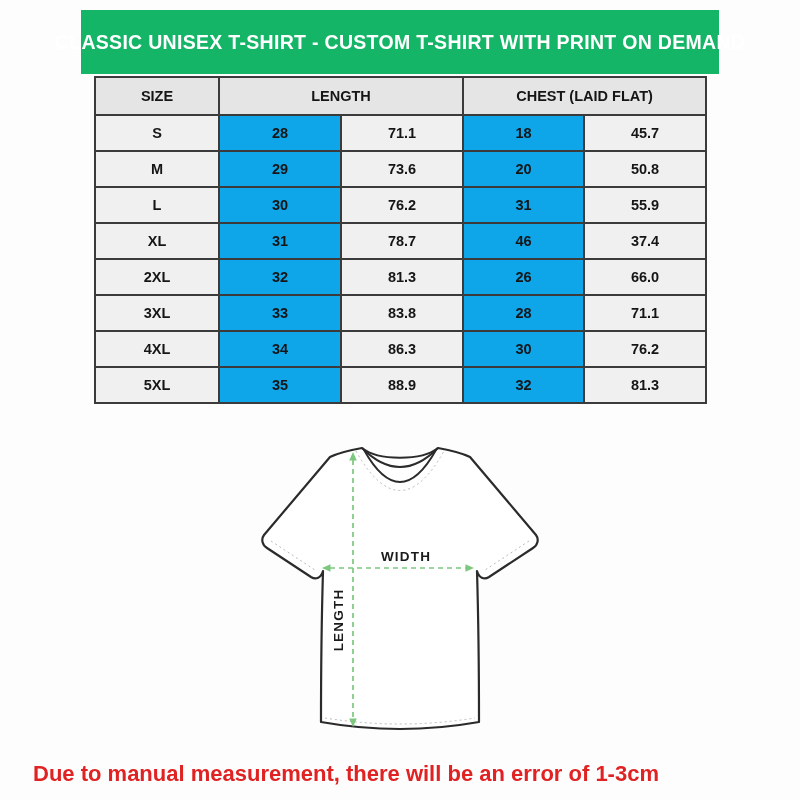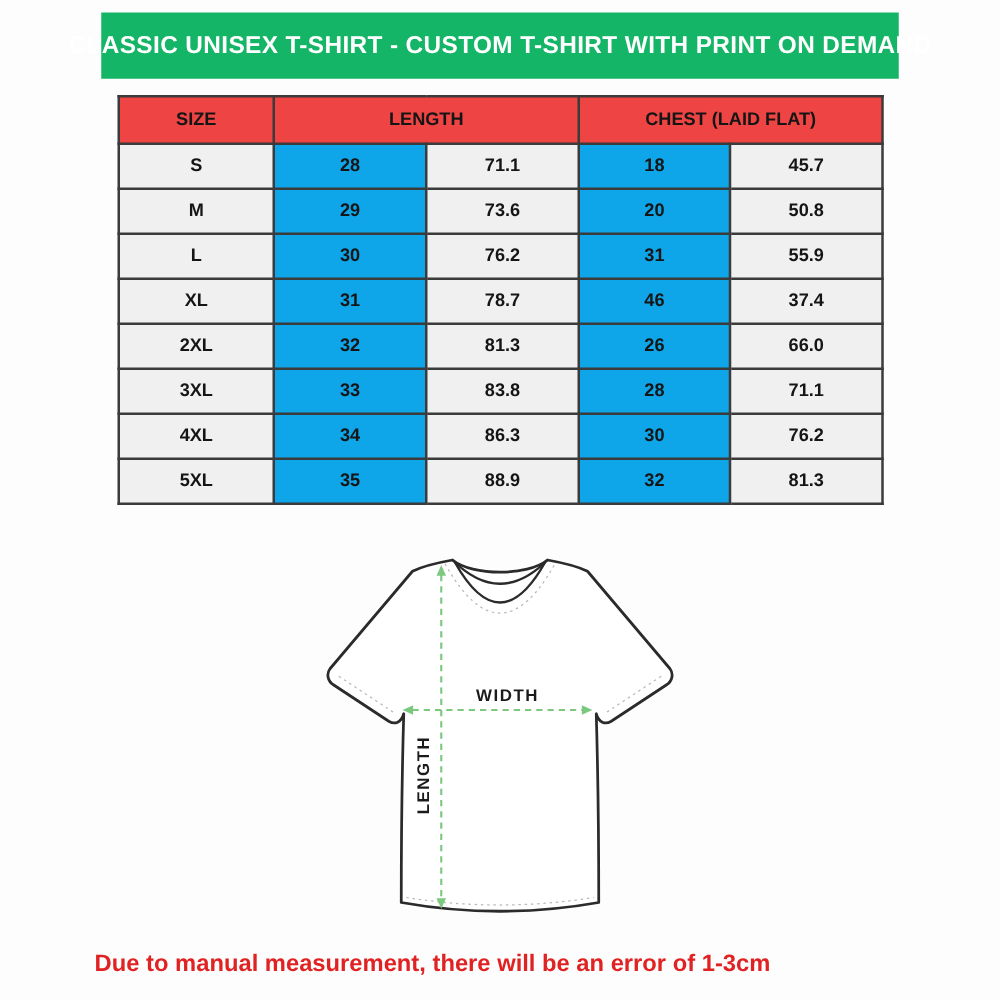"CLASSIC UNISEX T-SHIRT - CUSTOM" .banner { height: 53px -> 64px }
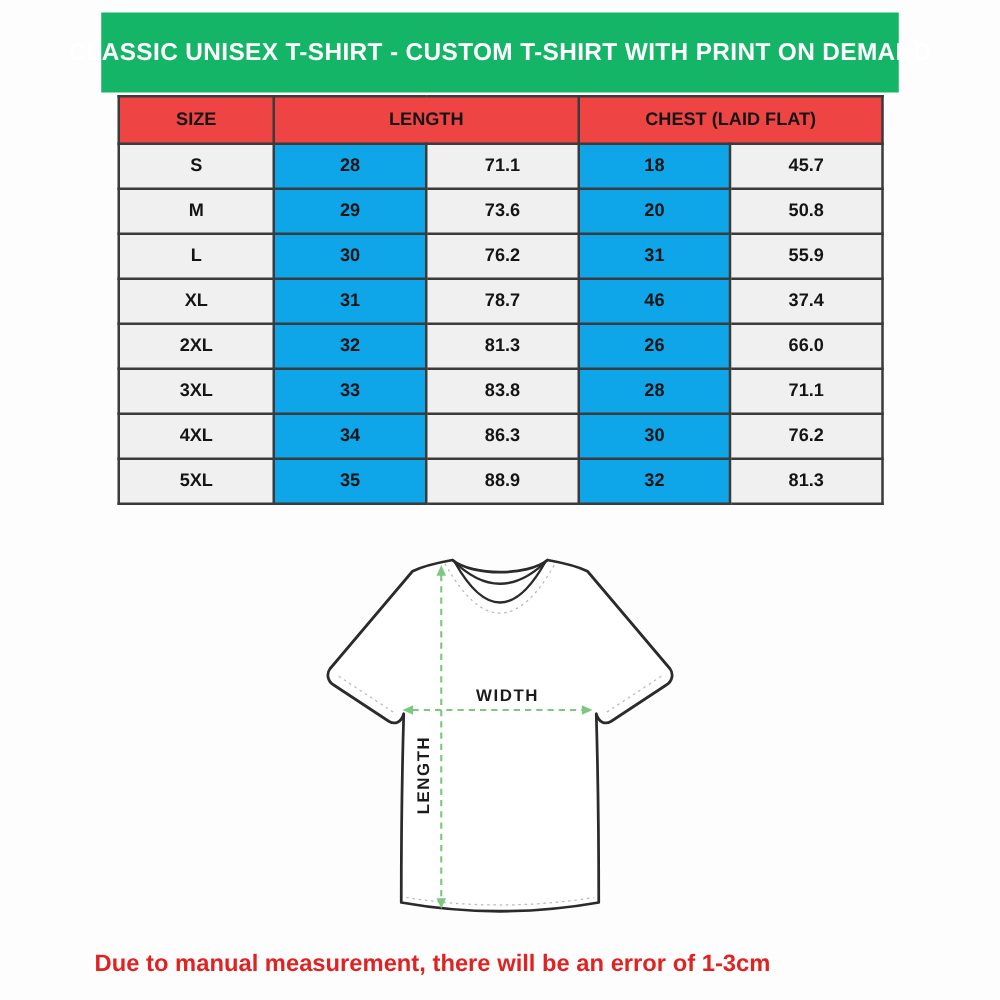"SIZE" .size-table thead th { background: #ef4444 -> #e5e5e5 }
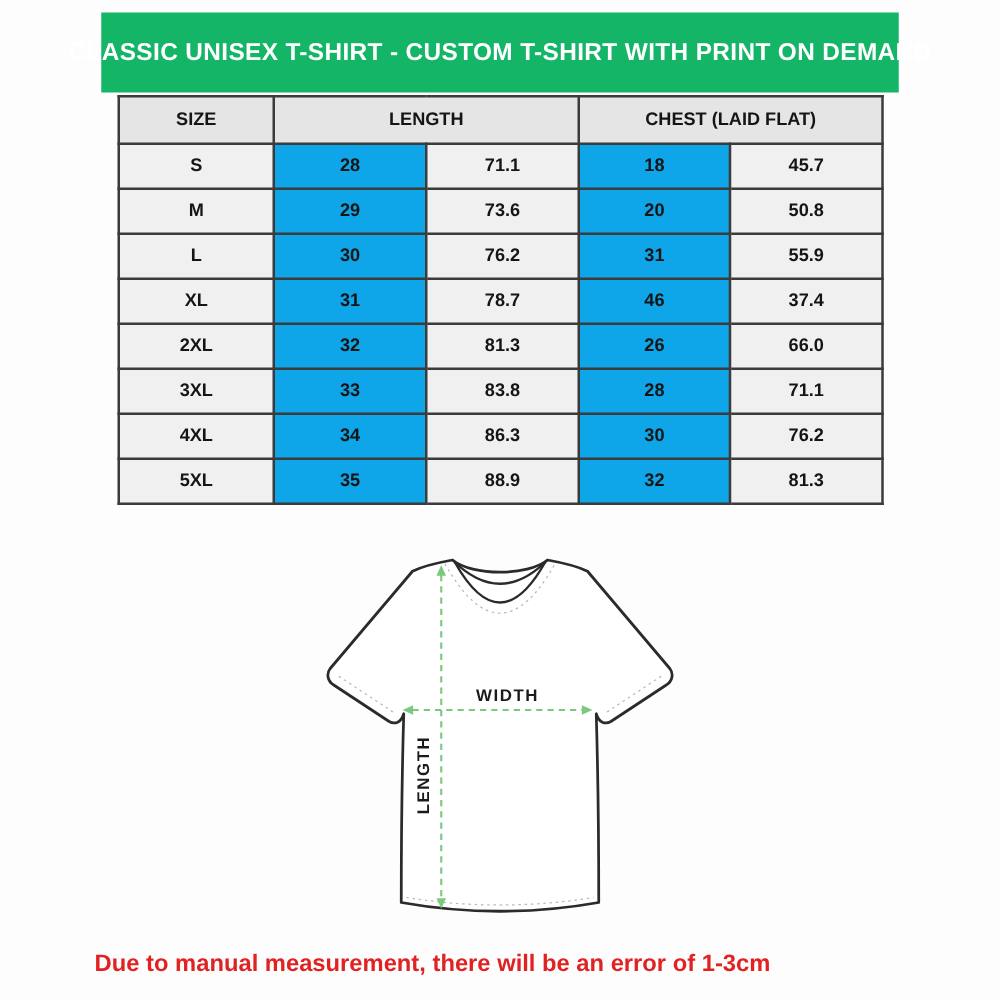"Due to manual measurement, there" .footer-note { font-size: 19px -> 22px }
